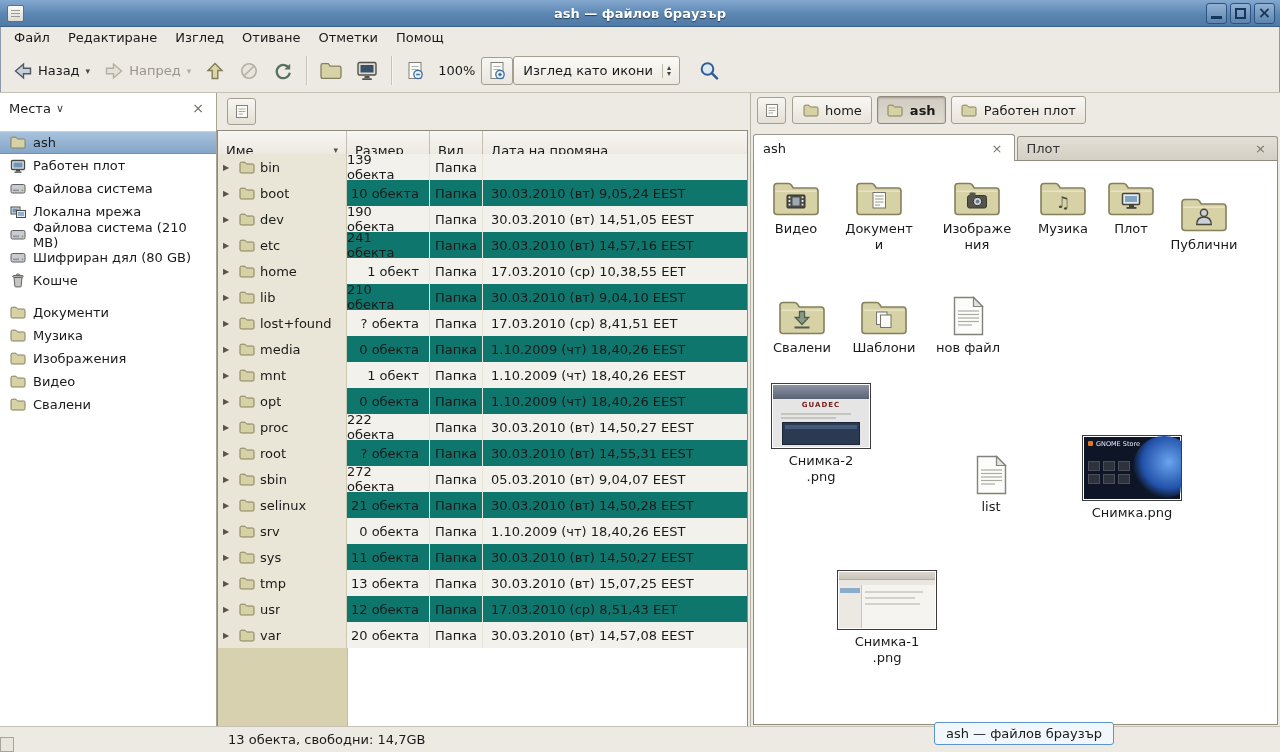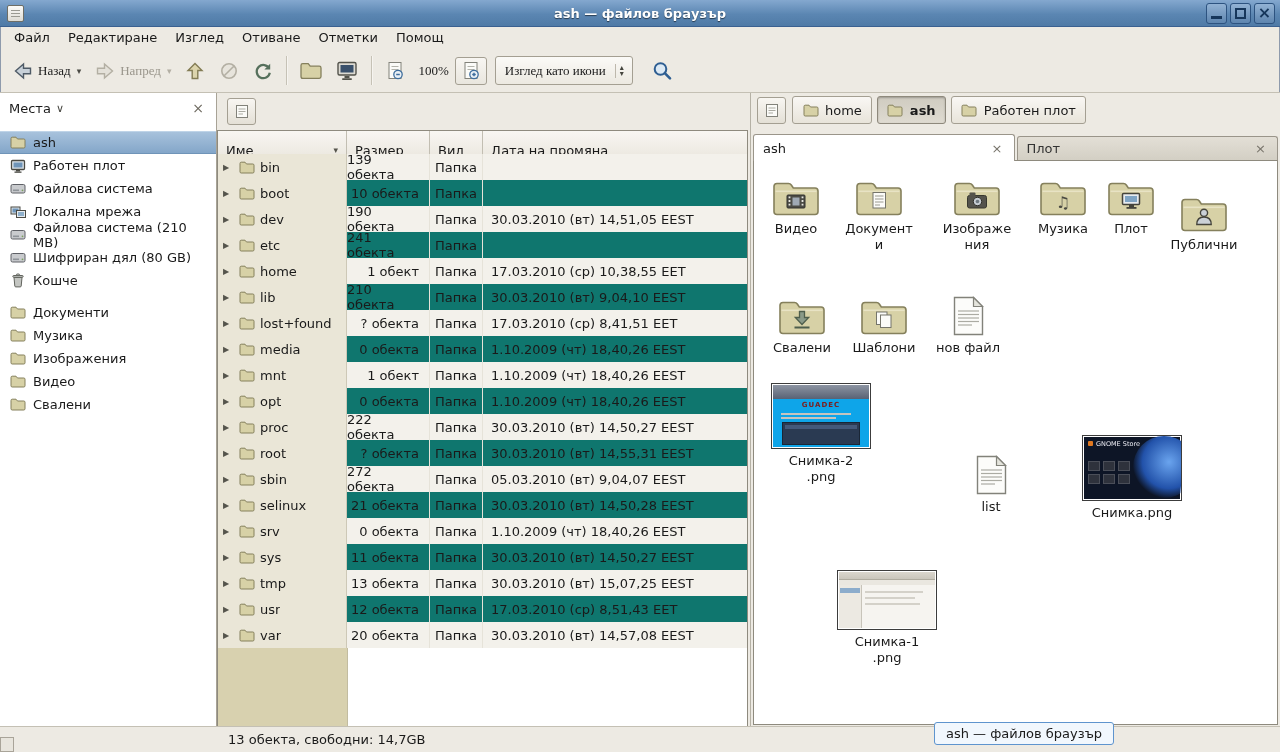"Назад" .toolbar { font-family: Liberation Serif, serif -> none }
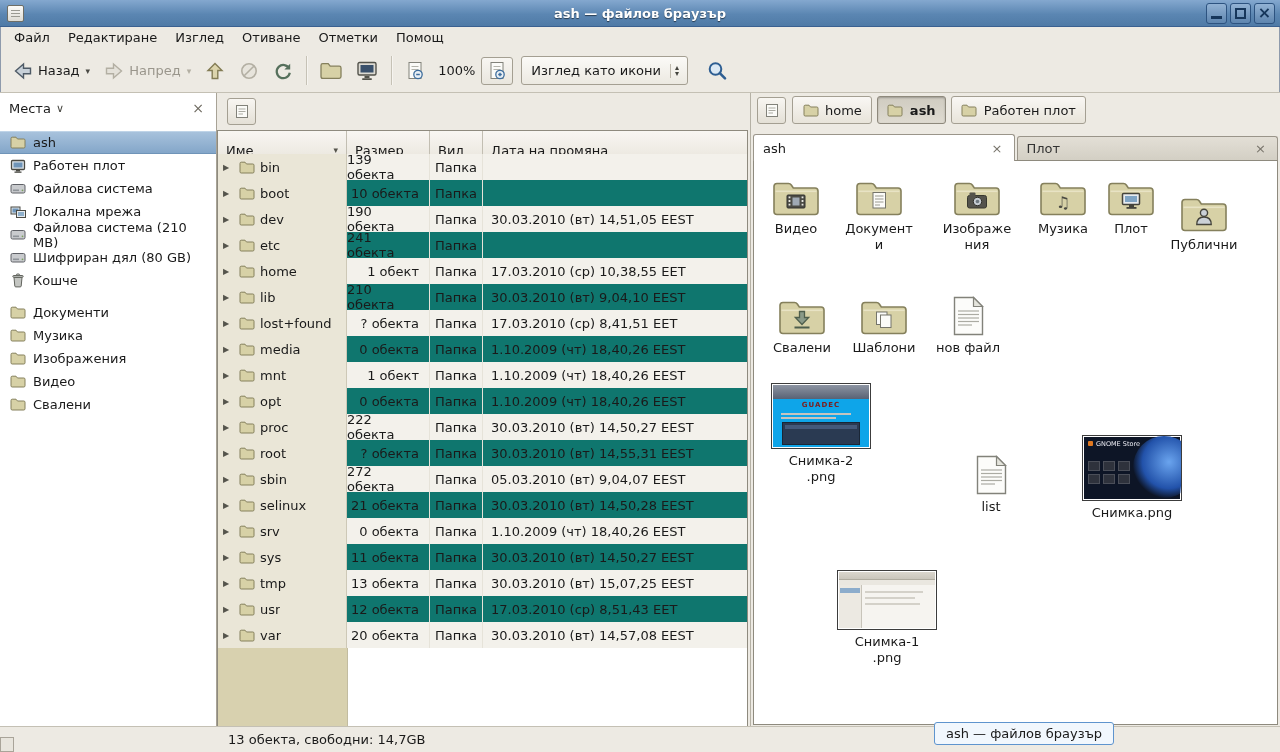"Изглед като икони" .combo { margin-left: 8px -> none }
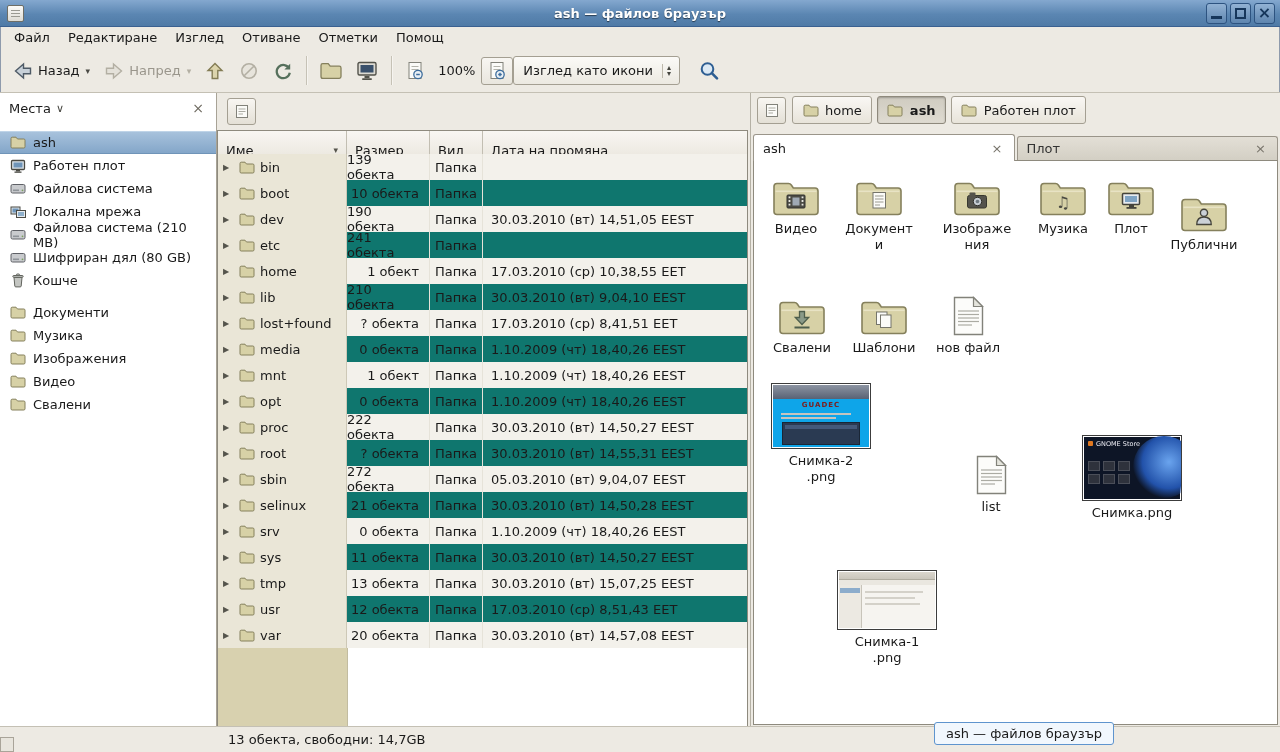"30.03.2010 (вт) 9,05,24 EEST" div.cell { html: none -> <div>30.03.2010 (вт) 9,05,24 EEST</div> }
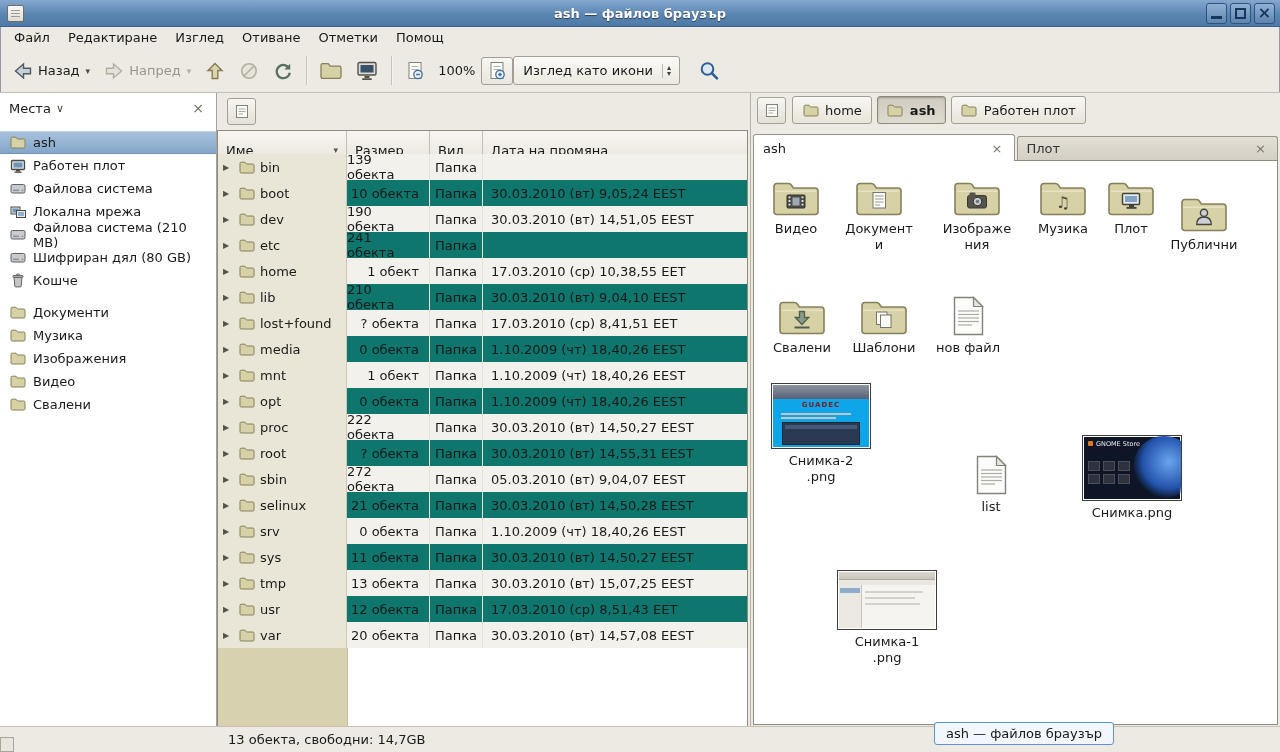"30.03.2010 (вт) 14,57,16 EEST" div.cell { html: none -> <div>30.03.2010 (вт) 14,57,16 EEST</div> }
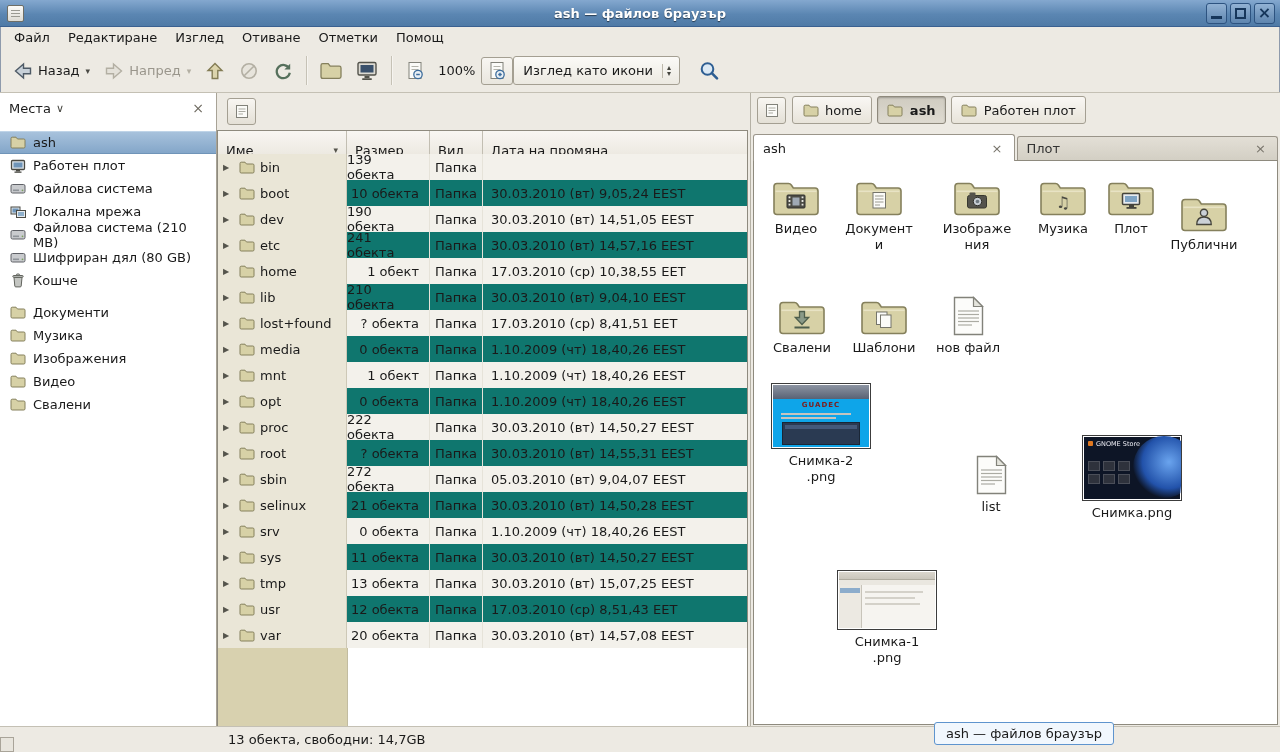"GUADEC" .thumb { background: #0ea5e9 -> #e5e5e5 }
